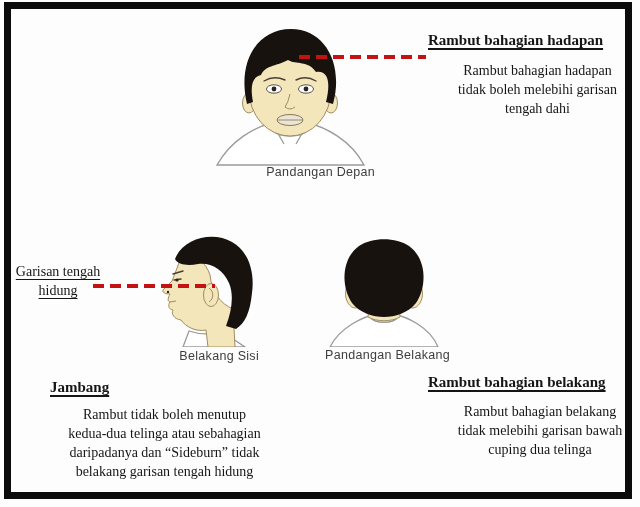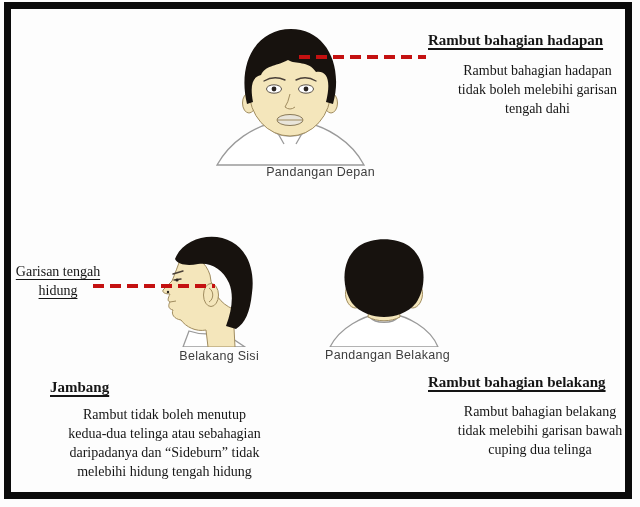"Rambut tidak boleh menutup" div.abs { text: melebihi hidung -> belakang garisan }
